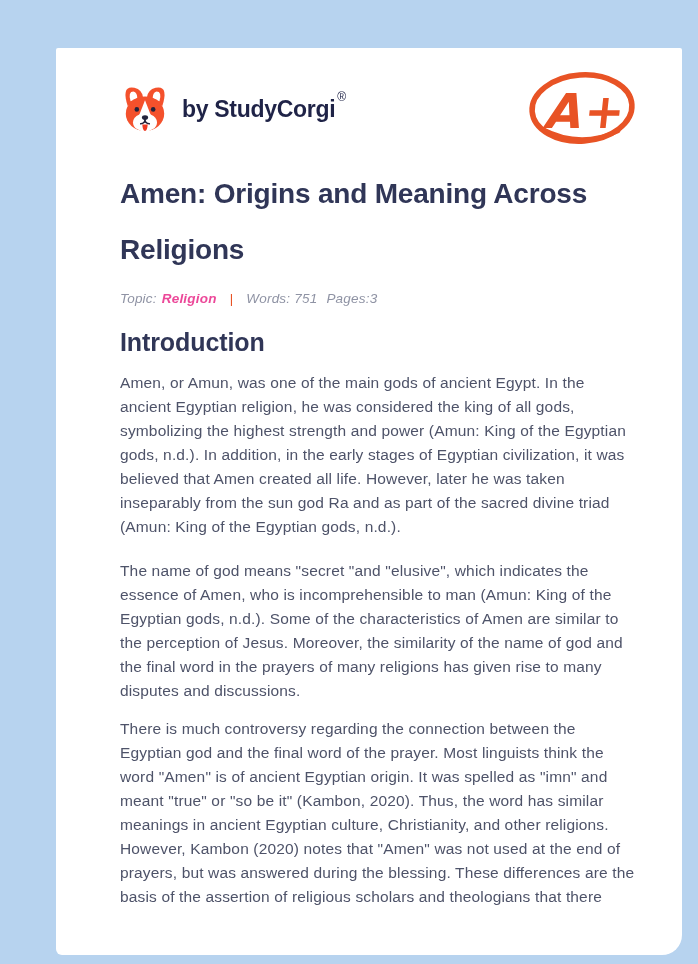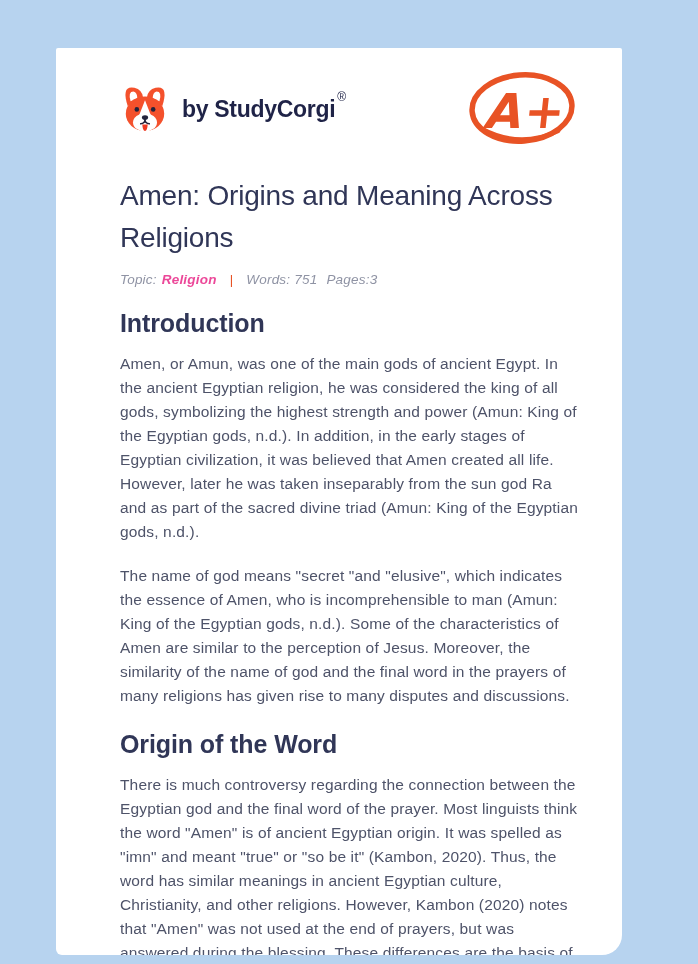"by StudyCorgi ®" .card { width: 566px -> 626px }
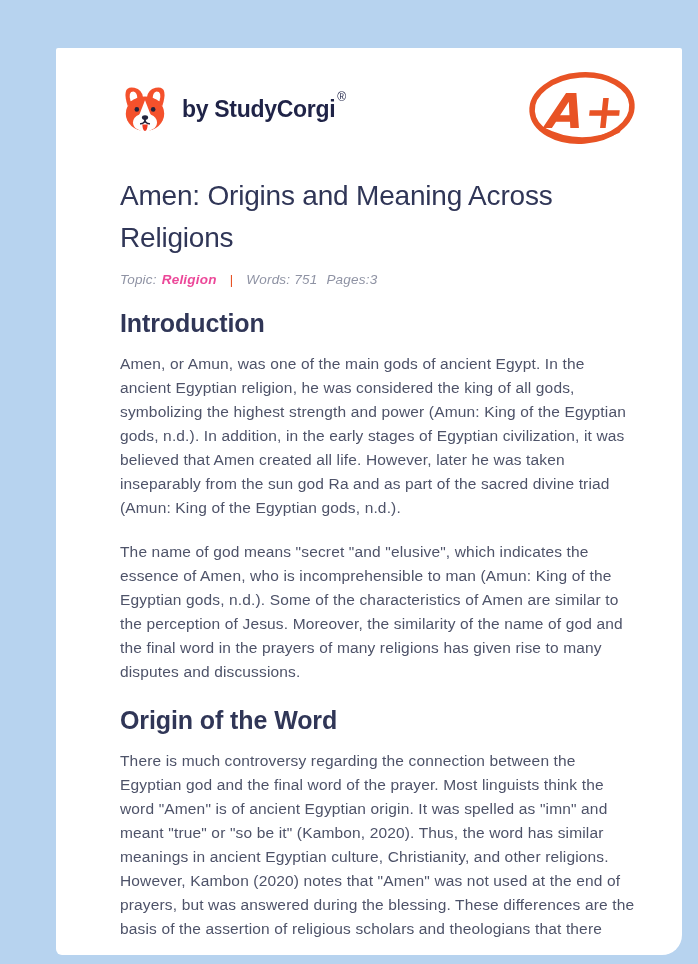"Amen: Origins and Meaning Across" .doc-title { font-weight: 400 -> 700; line-height: 42px -> 56px; margin-top: 25px -> 16px }
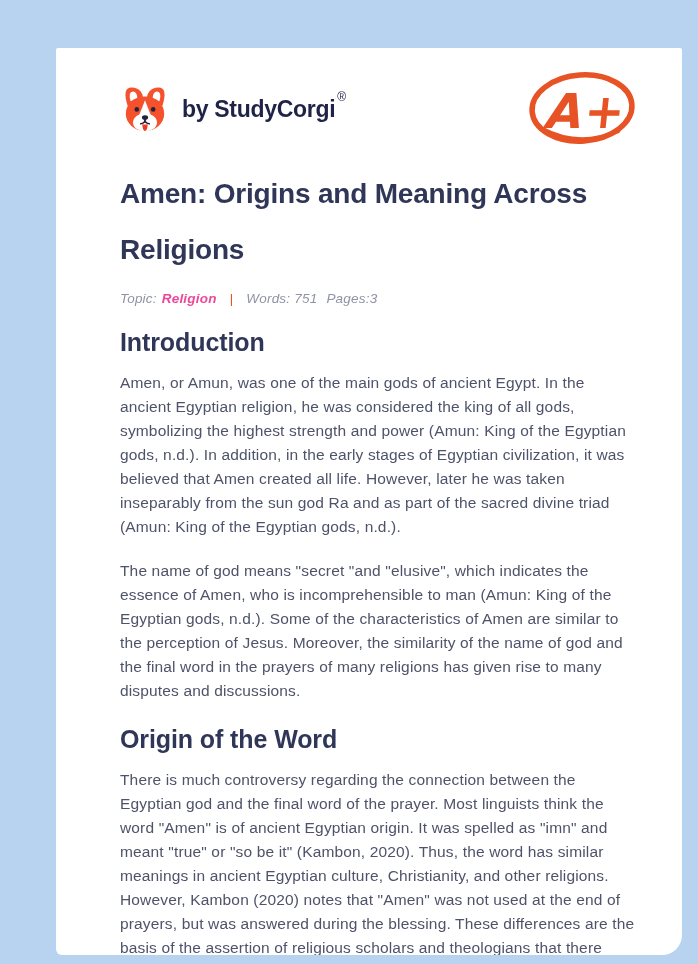"Origin of the Word" h2.section-heading { html: <h2>Origin of the Word</h2> -> none }
